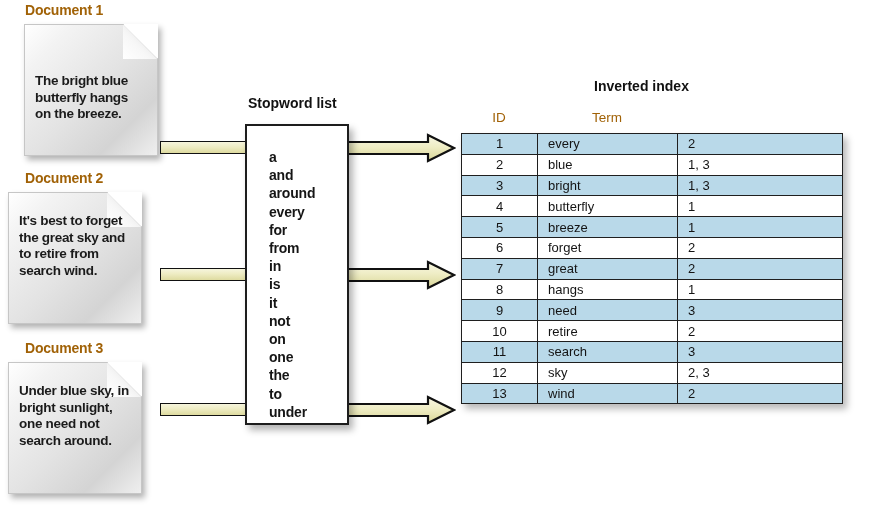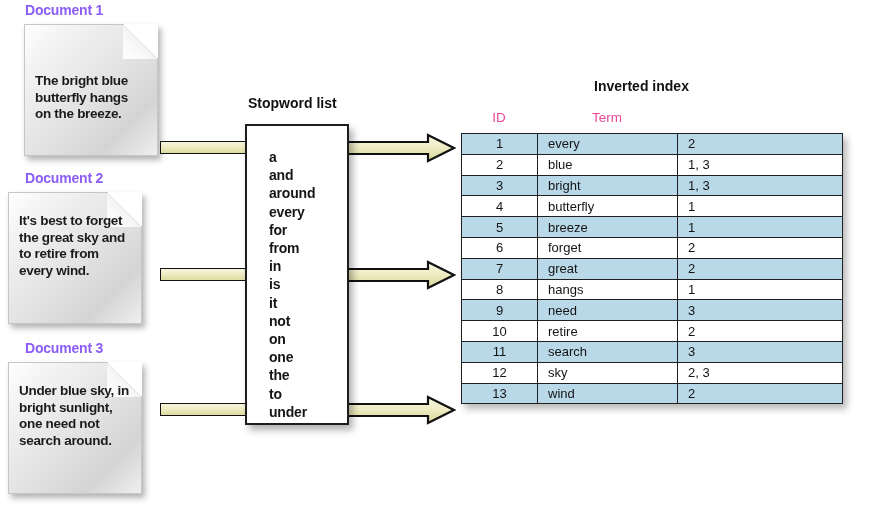"Document 1" .doc-title { color: #8b5cf6 -> #a16207 }
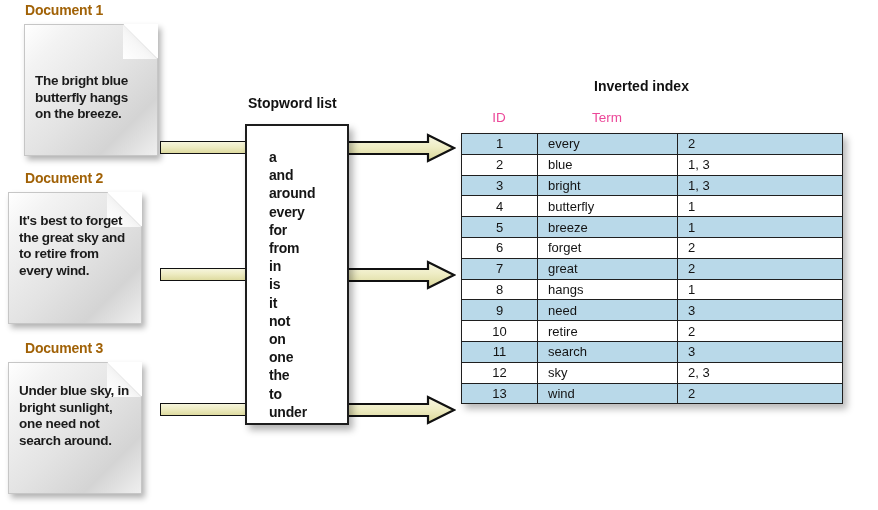"ID" .col-head { color: #ec4899 -> #a16207 }
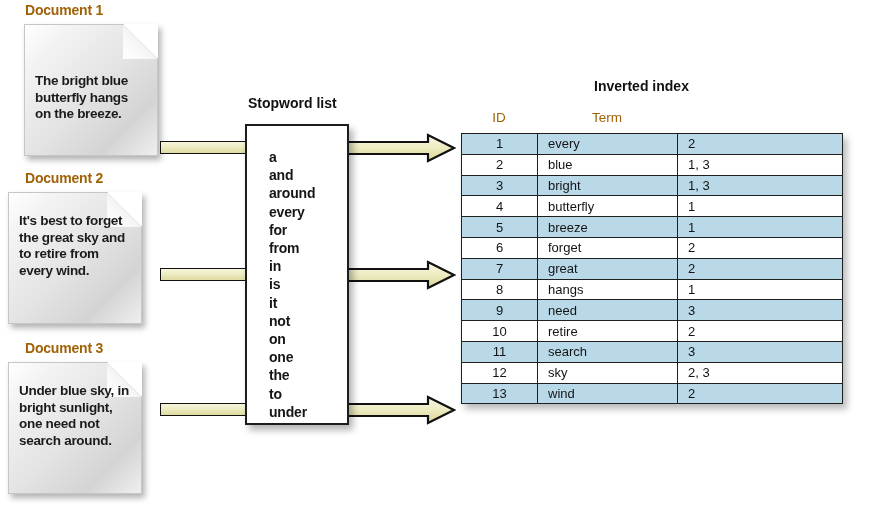"It's best to forget the" div.doc-text { text: every -> search }
